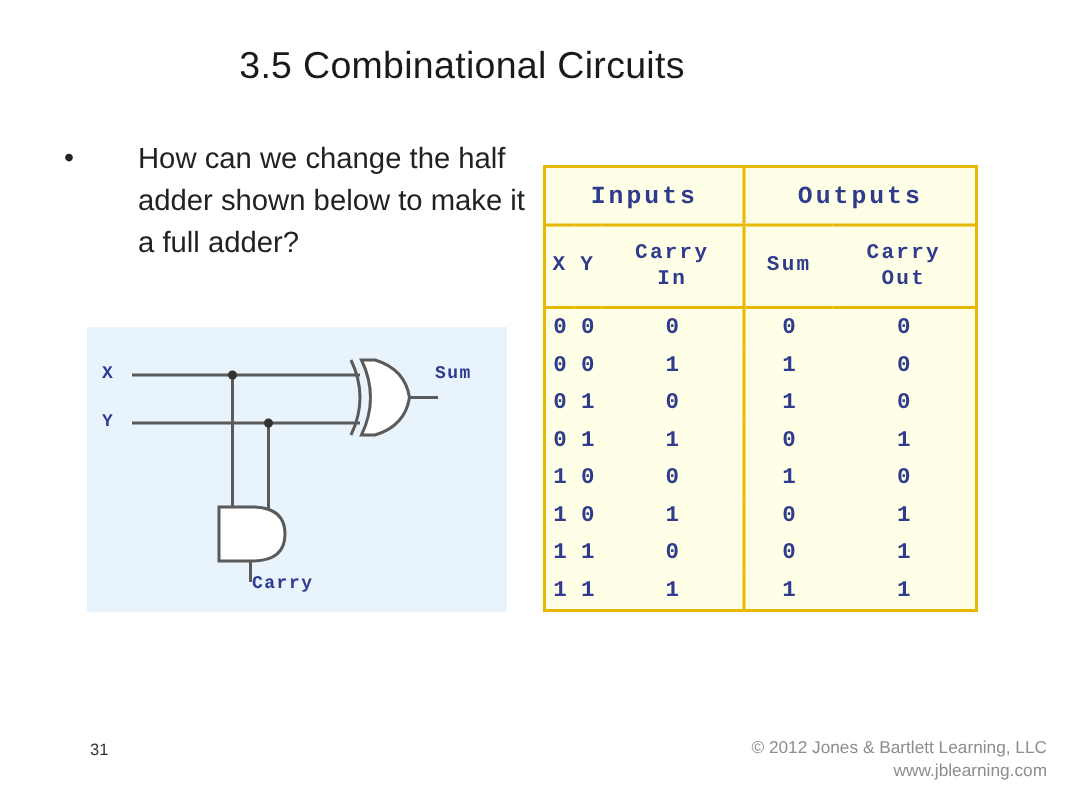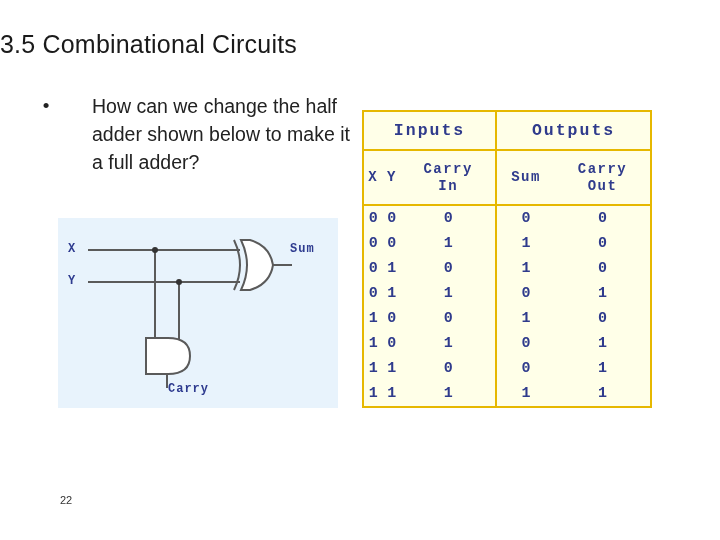"3.5 Combinational Circuits" .title { text-align: none -> center }
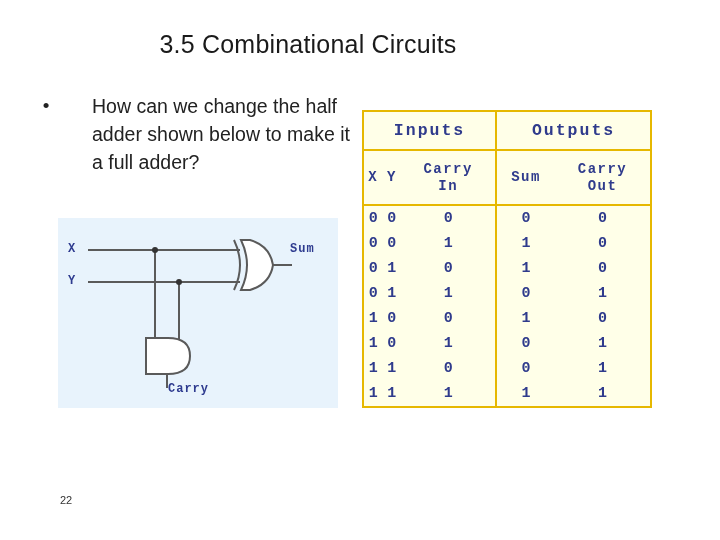"22" div.page-num { text: 22 -> 31 }
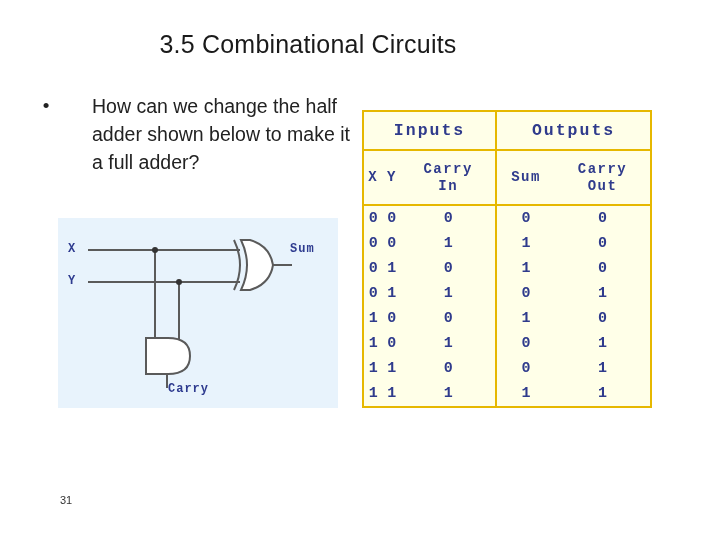"© 2012 Jones & Bartlett" div.copyright { html: none -> <div> <div>© 2012 Jones &amp; Bartlett Learning, LLC</div> <div>www.jblearning.com</div> </div> }
